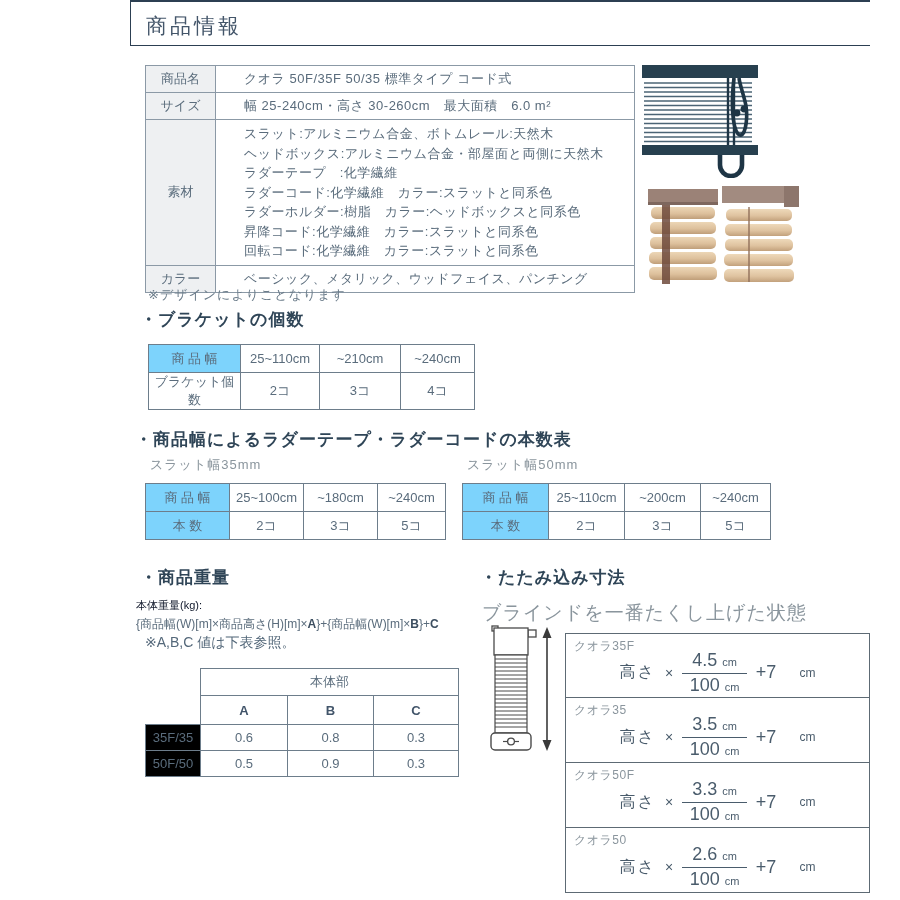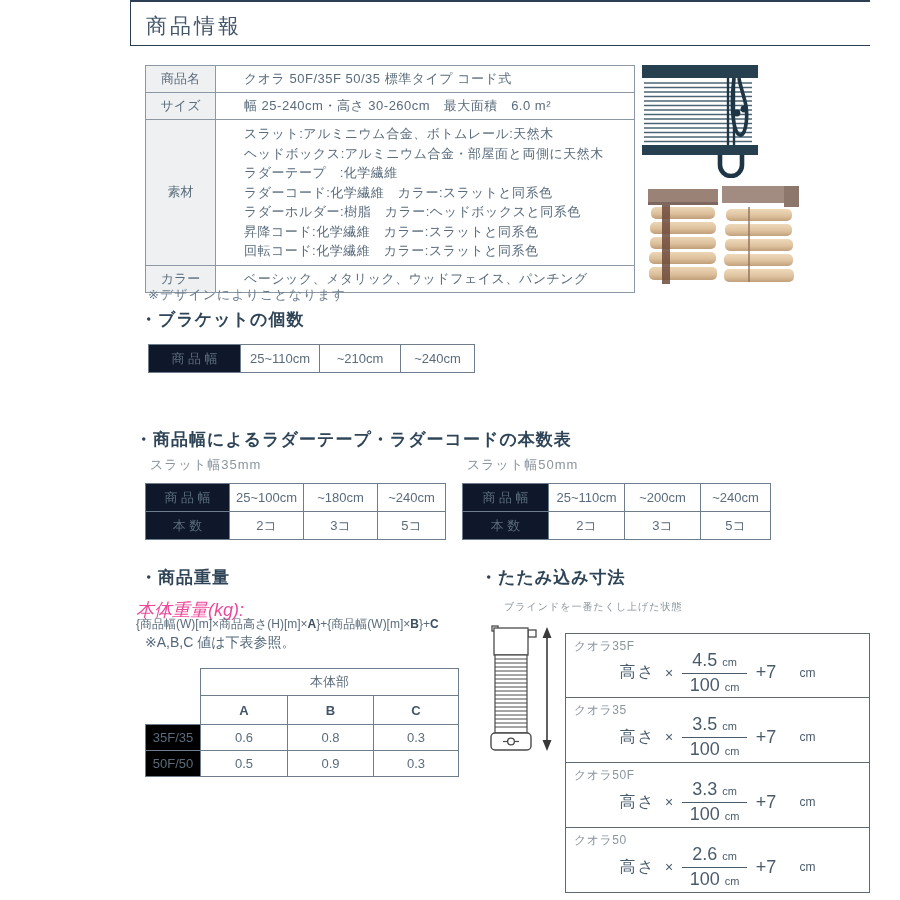"商 品 幅" .mini td.hd { background: #0f172a -> #7dd3fc }
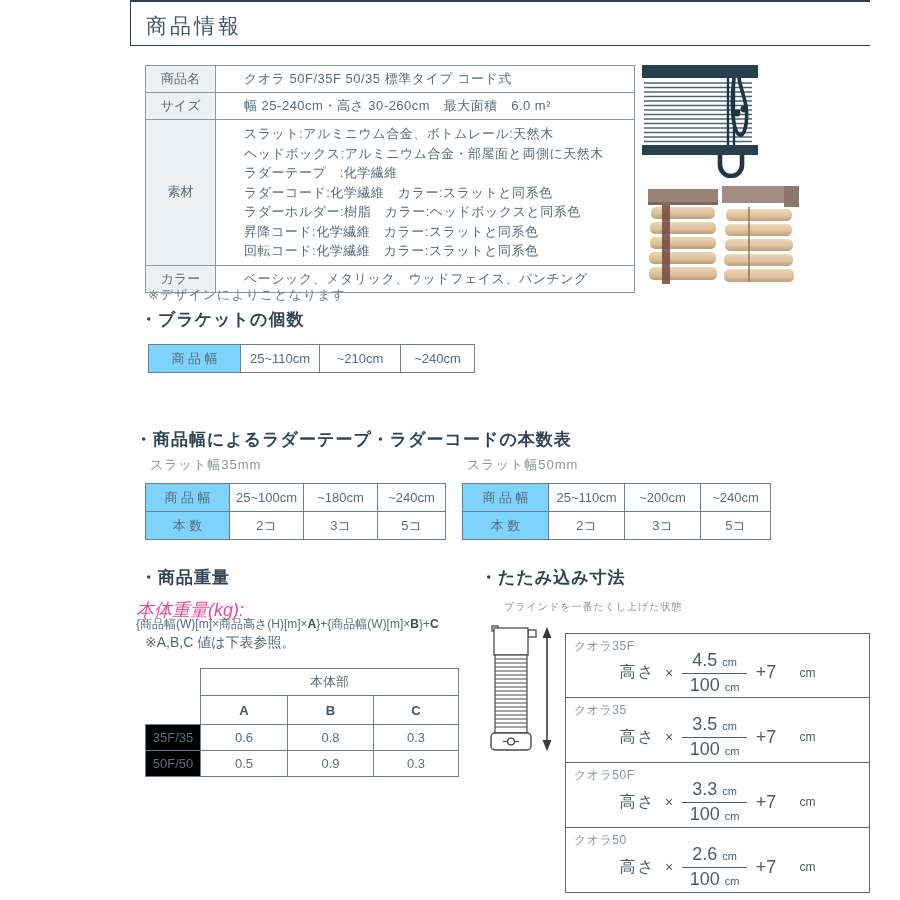"ブラケット個数" tr { html: none -> <tr> <td>ブラケット個数</td> <td>2コ</td> <td>3コ</td> <td>4コ</td> </tr> }
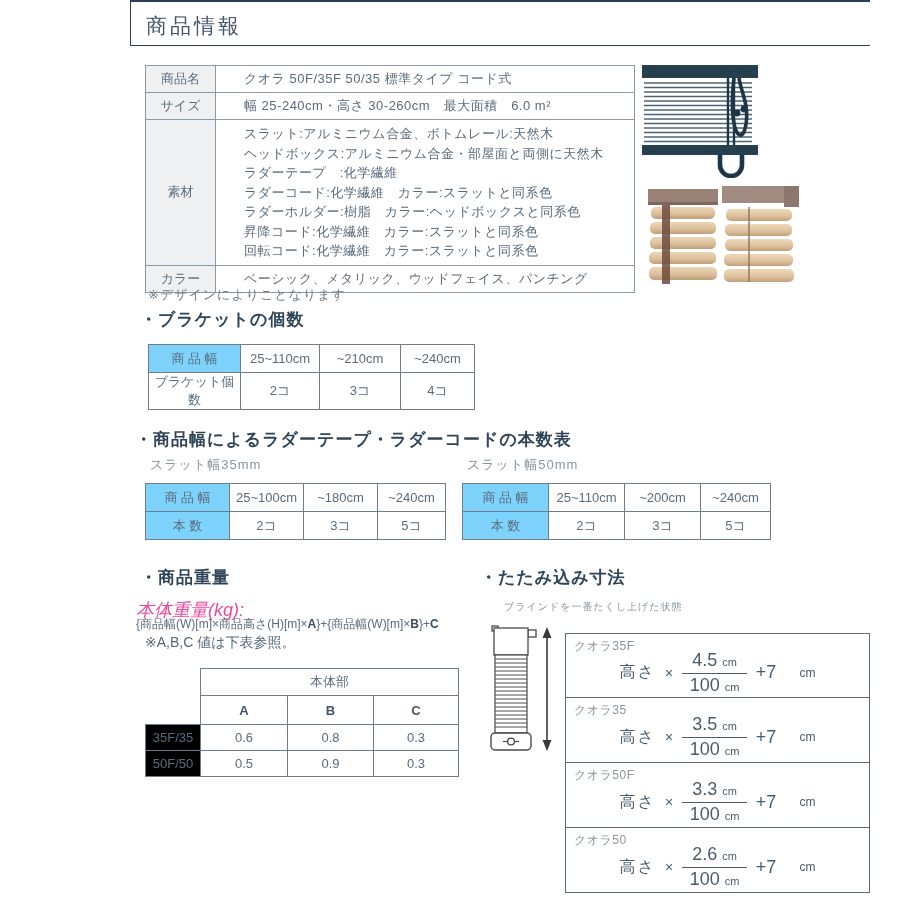"本体重量(kg):" .weight-intro { color: #ec4899 -> #0f172a; font-size: 18px -> 11px; font-style: italic -> none }
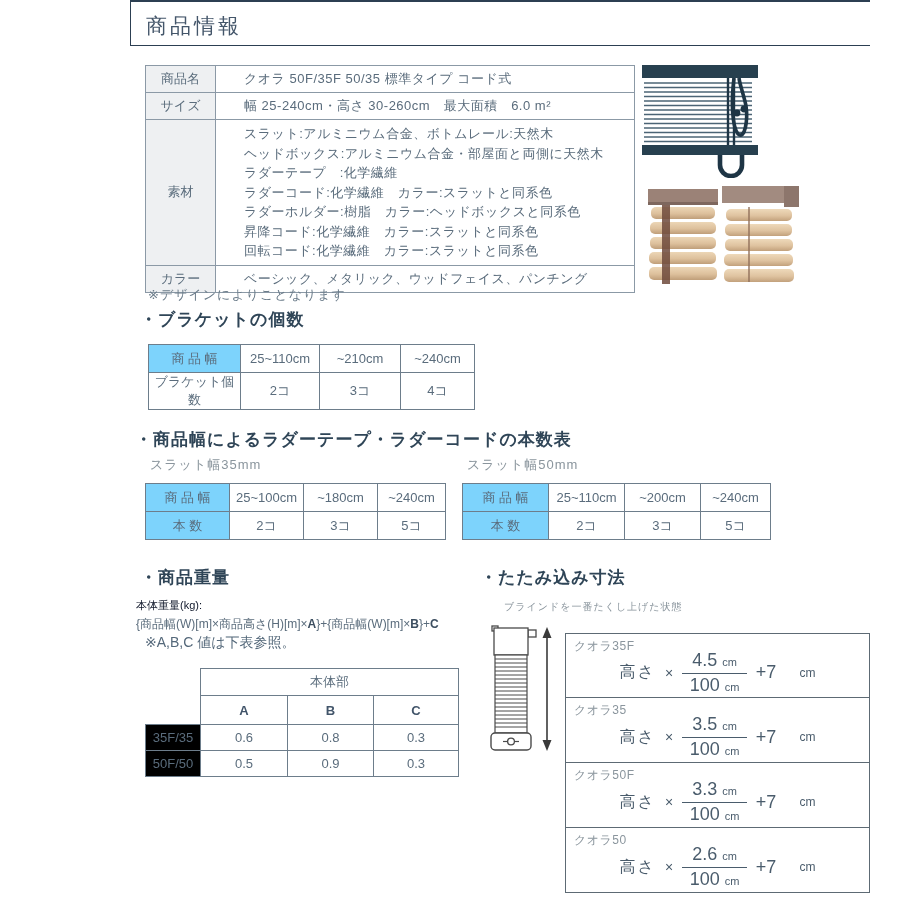"ブラインドを一番たくし上げた状態" .fold-sub { font-size: 10px -> 19px; left: 504px -> 482px }
